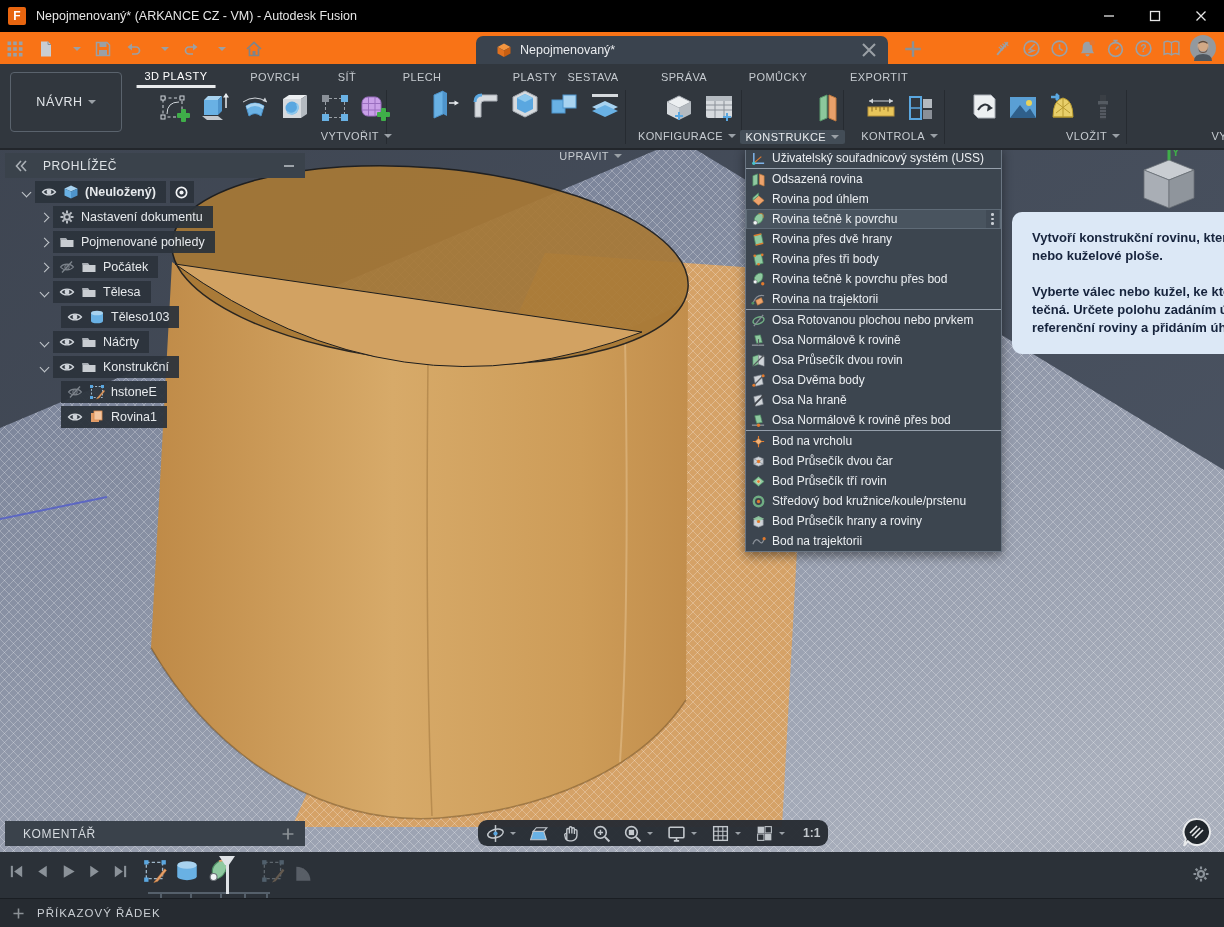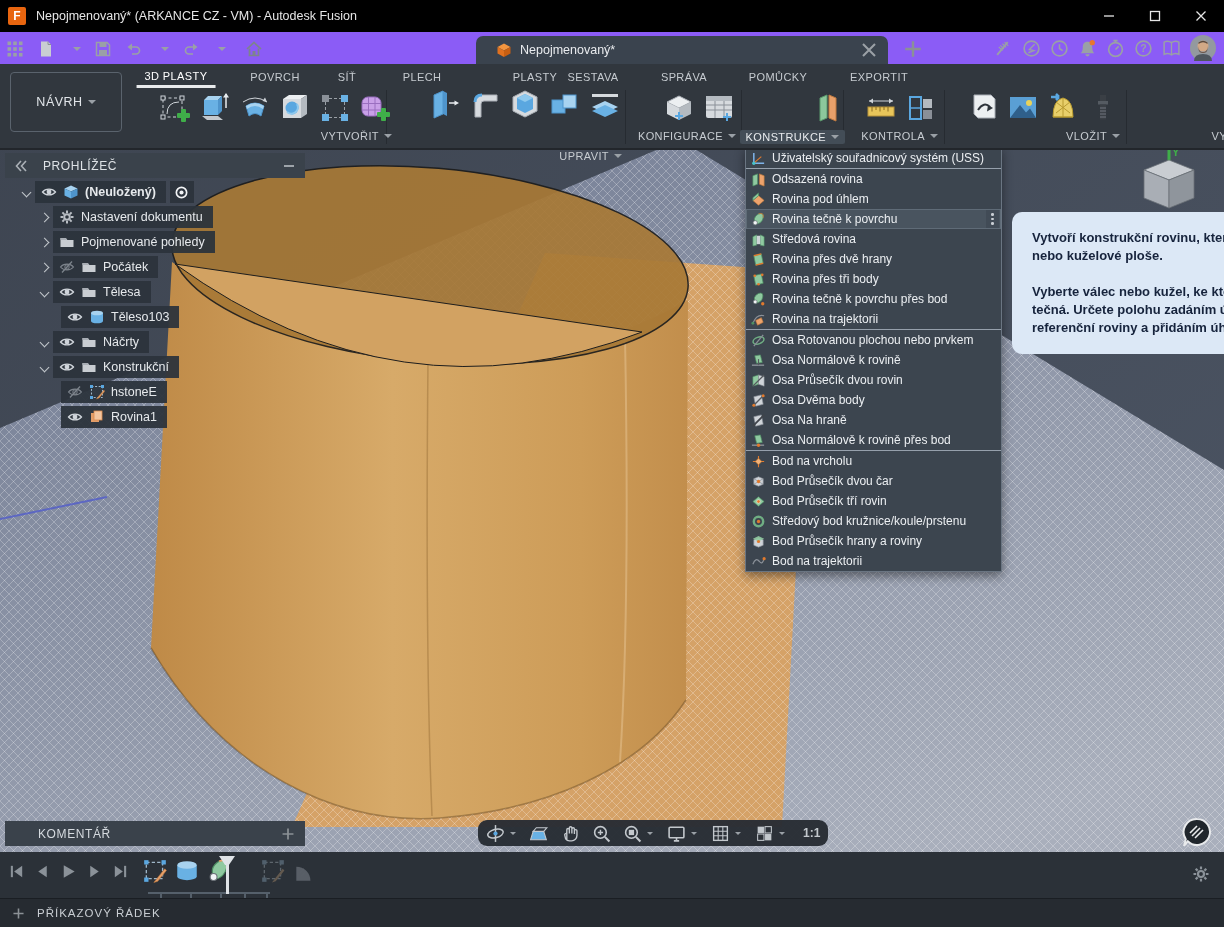"Nepojmenovaný*" #tabstrip { background: #8b5cf6 -> #f97316 }
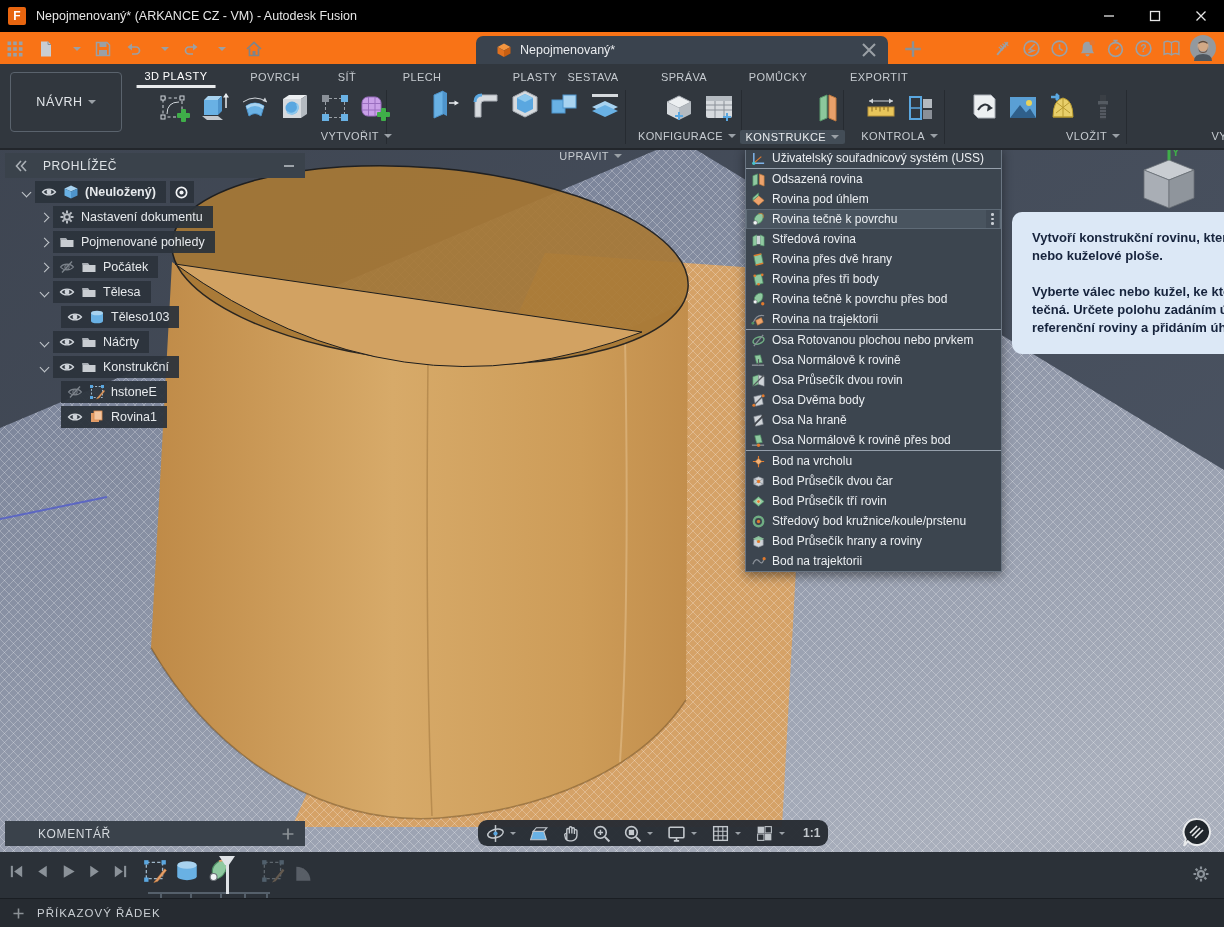"Středová rovina" div.mitem { html: <div> <span><svg> <polygon></polygon> <polygon></polygon> <polygon></polygon> </svg></span> <span>Středová rovina</span> </div> -> none }
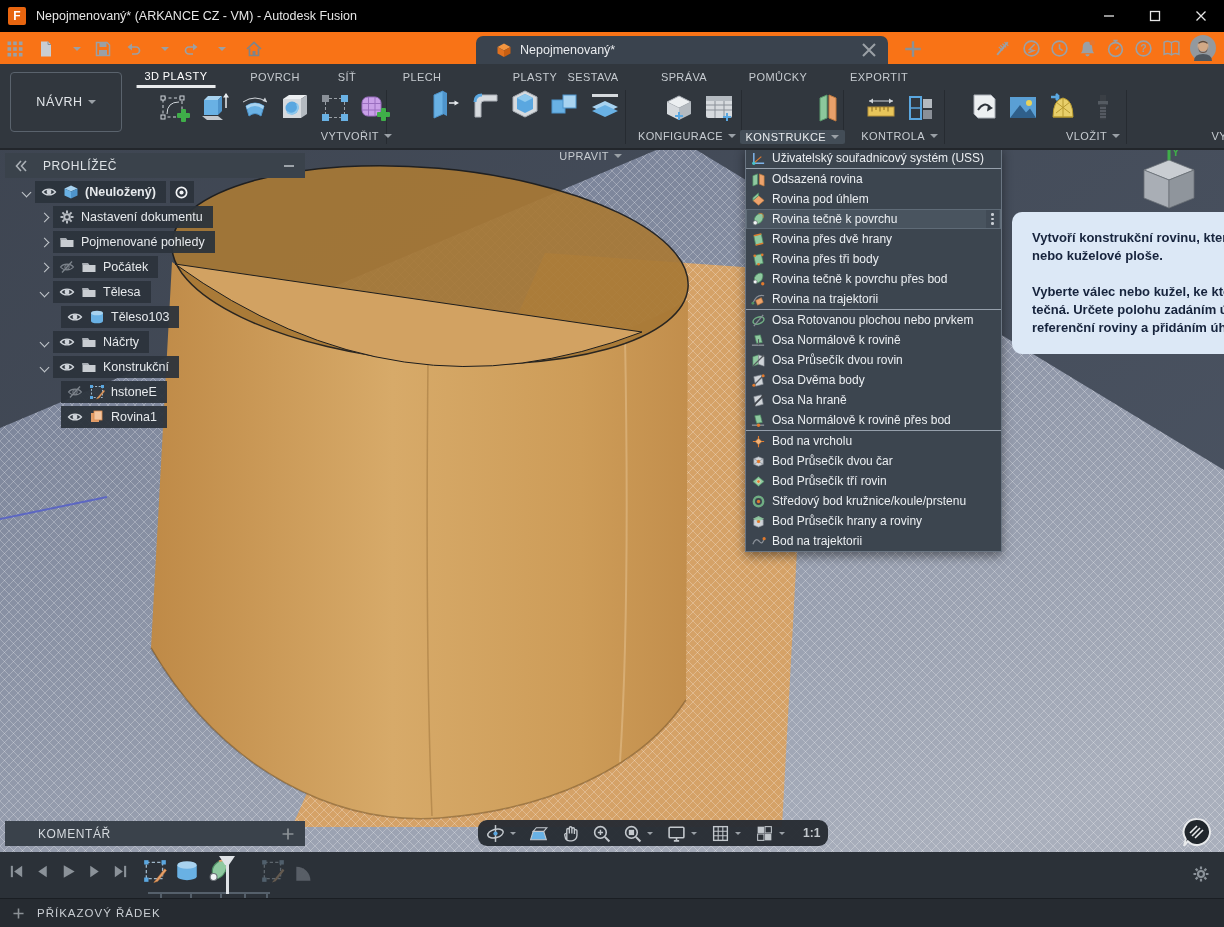"KOMENTÁŘ" #comment-bar { padding: 0 10px 0 33px -> 0 10px 0 18px }
